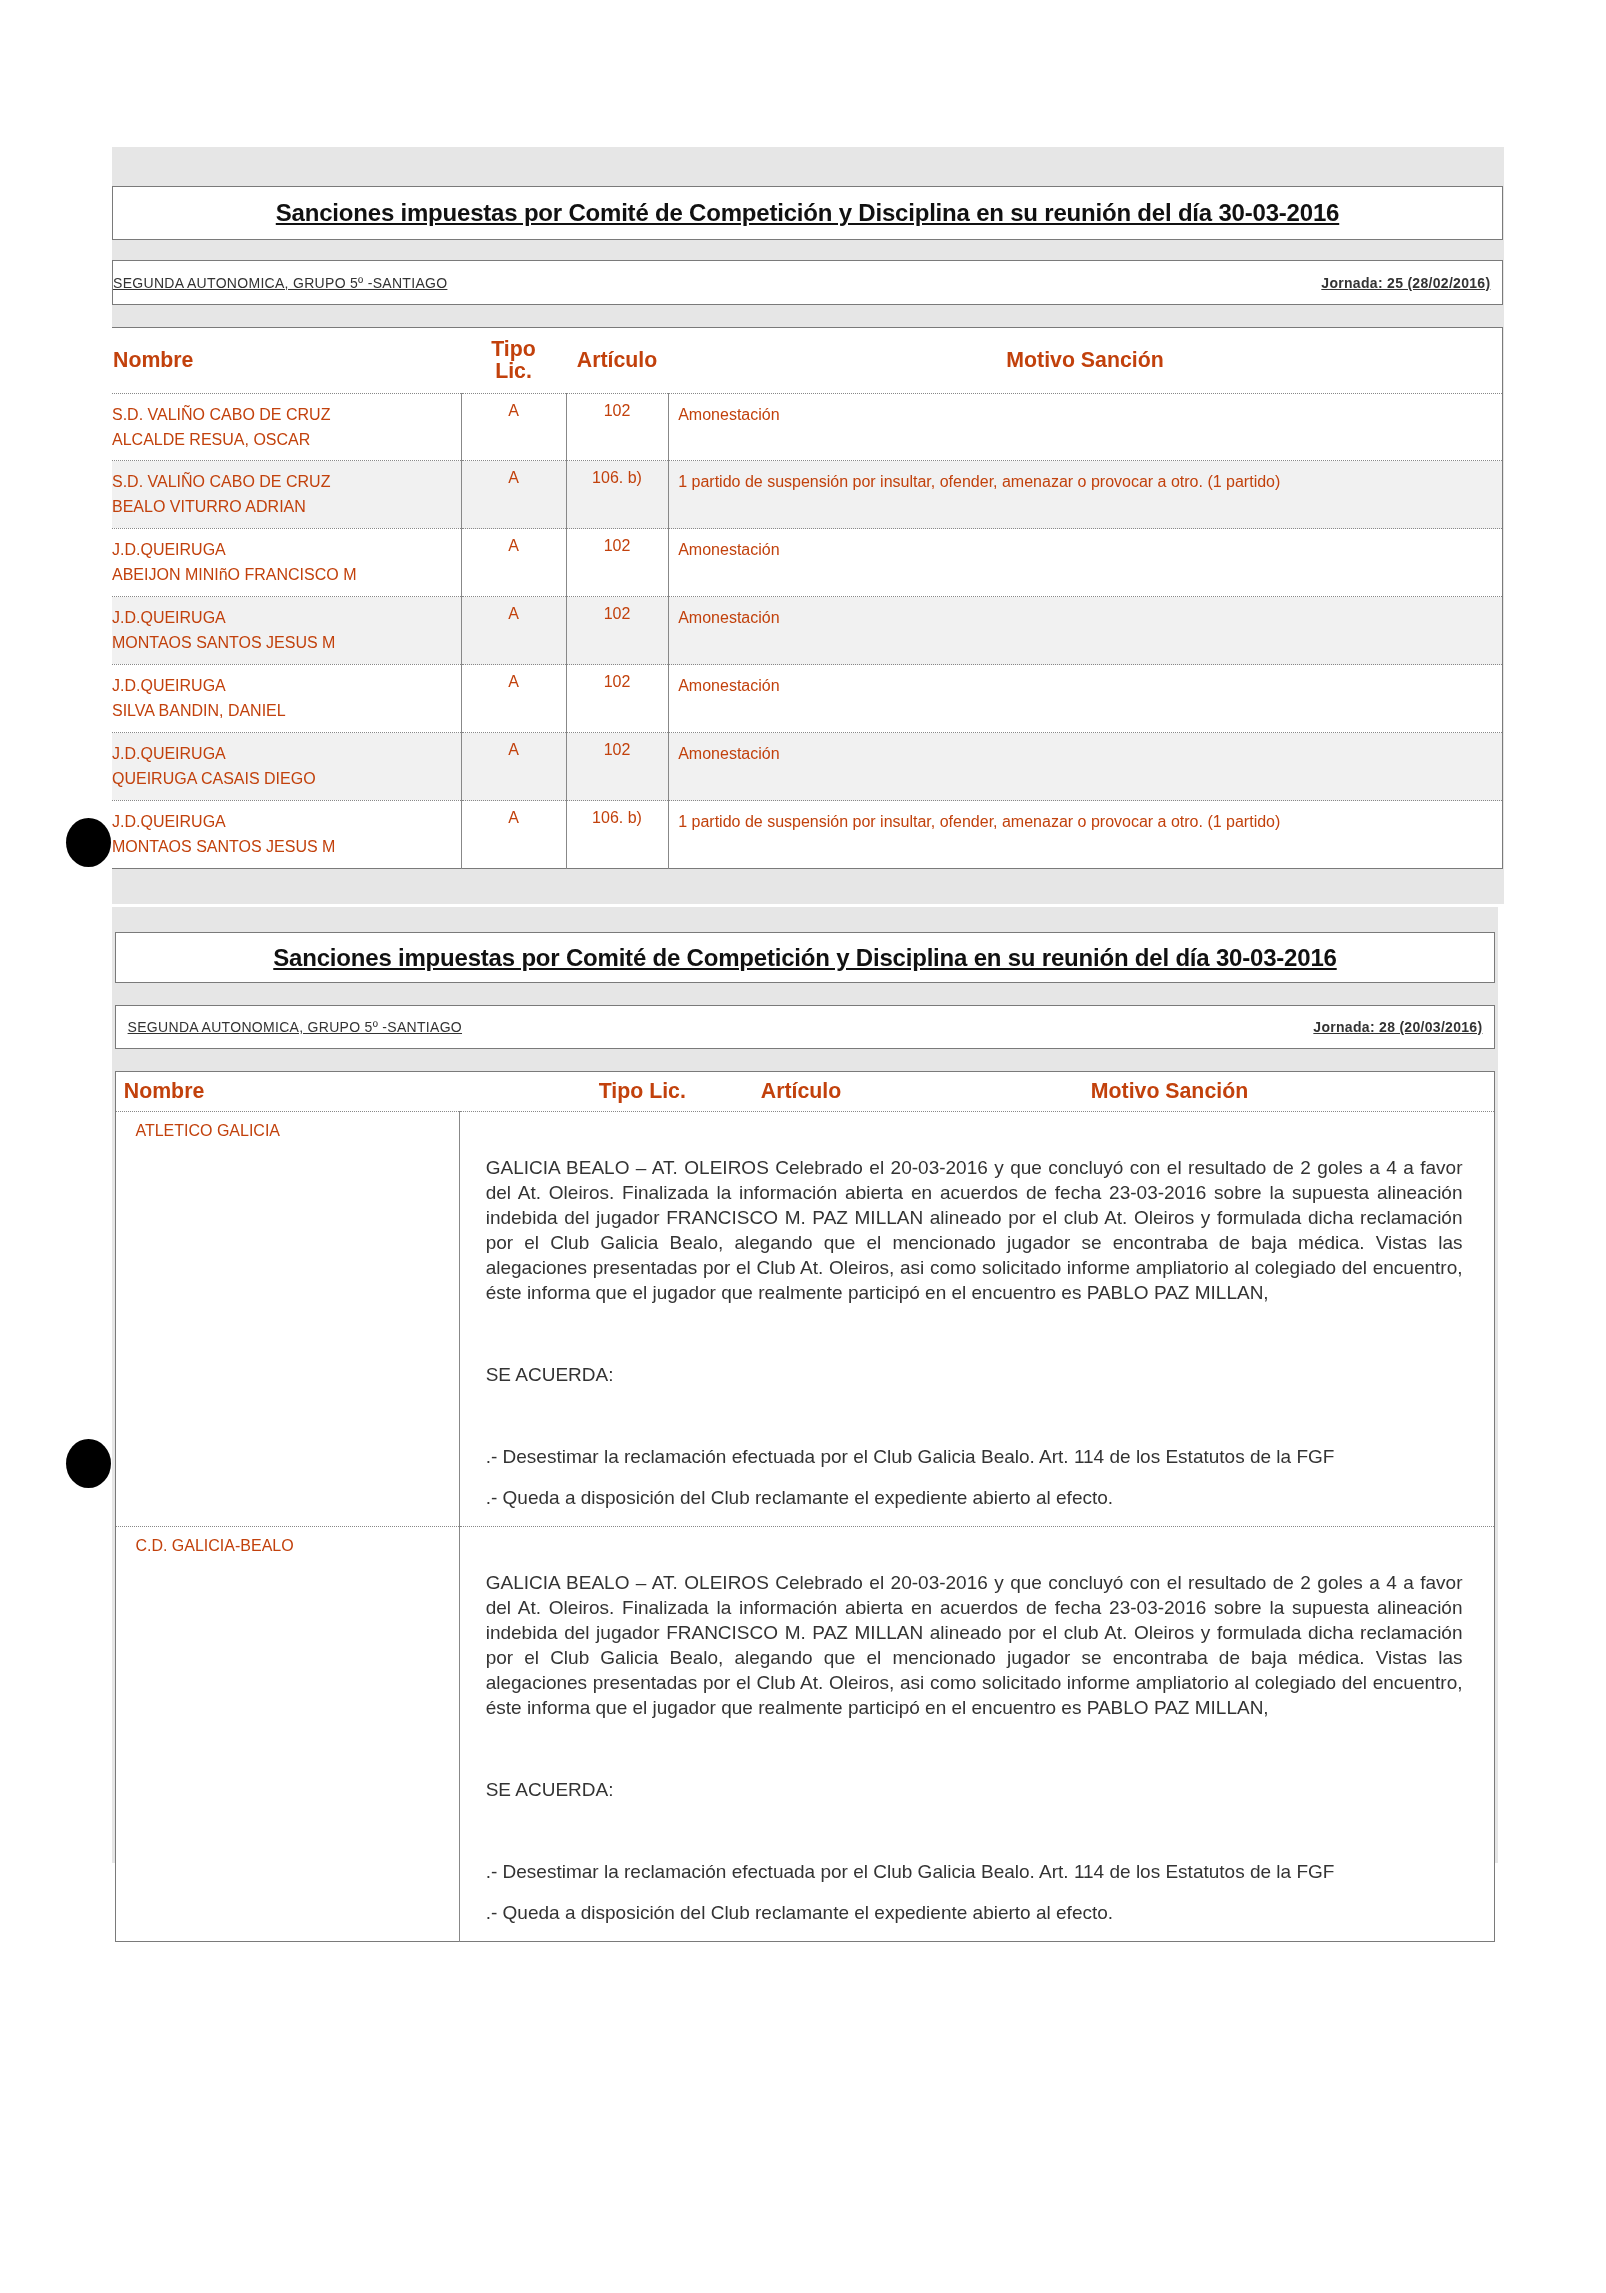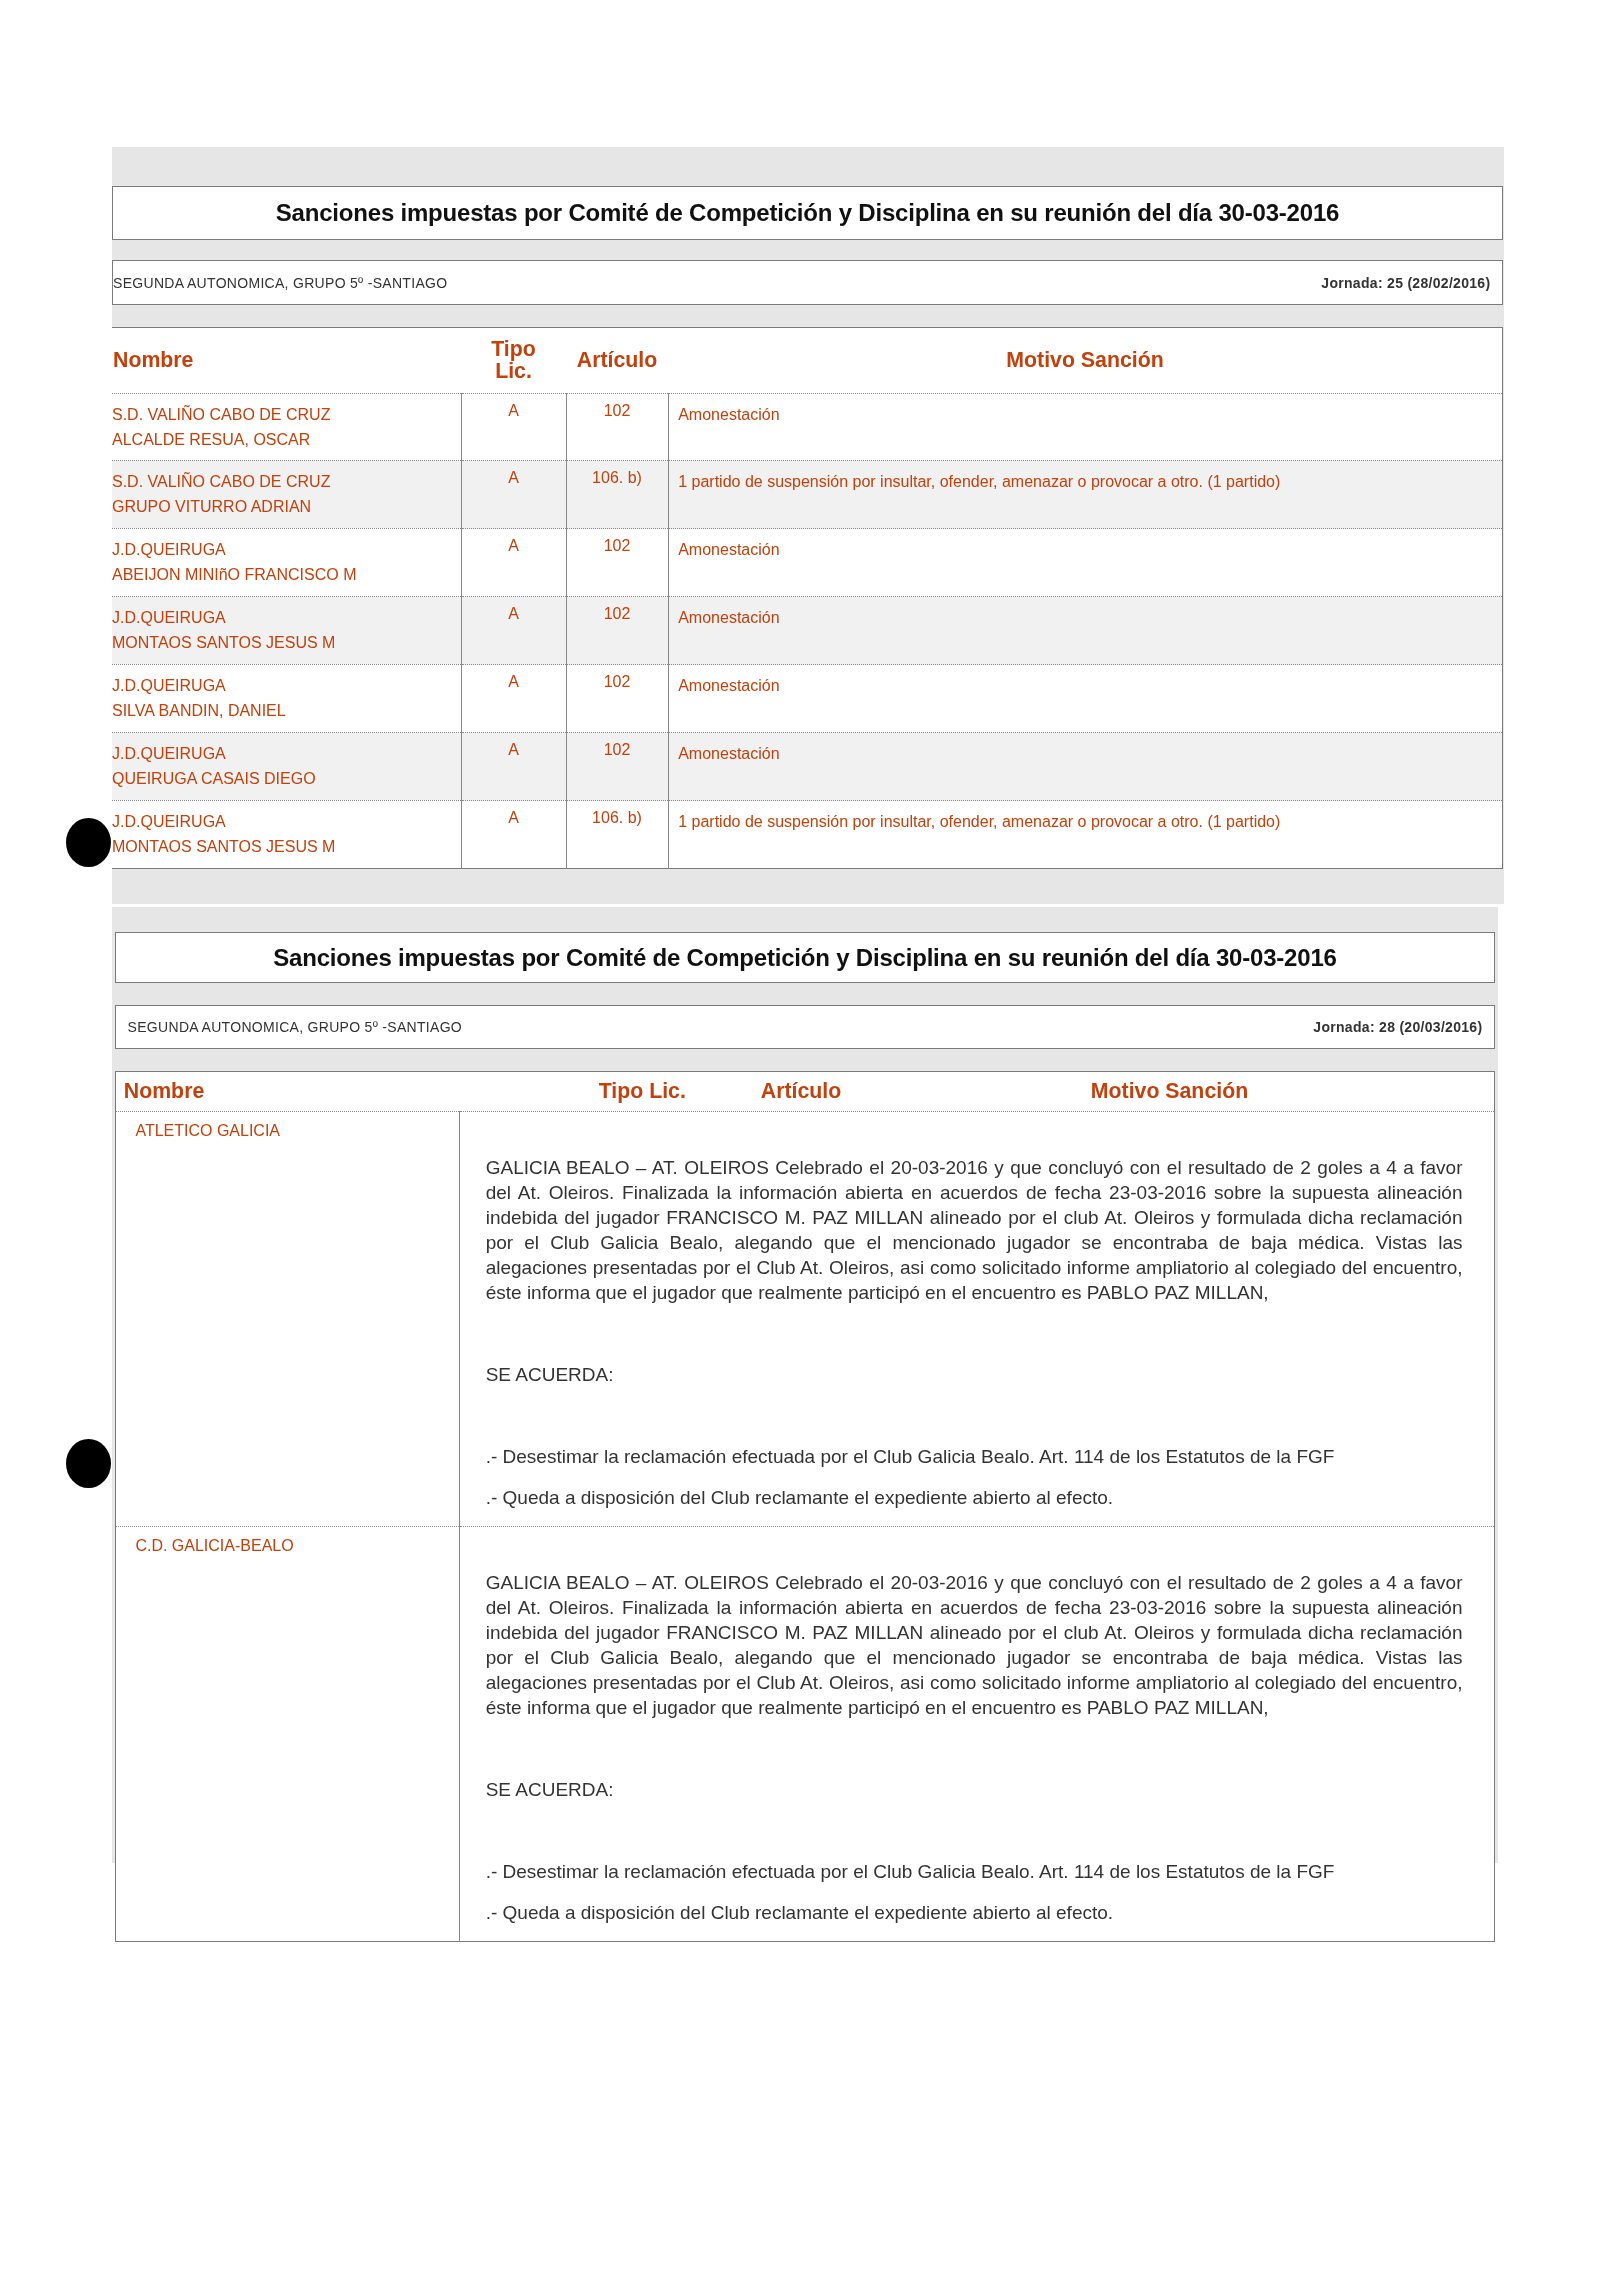"Sanciones impuestas por Comité de" .box { text-decoration: none -> underline }
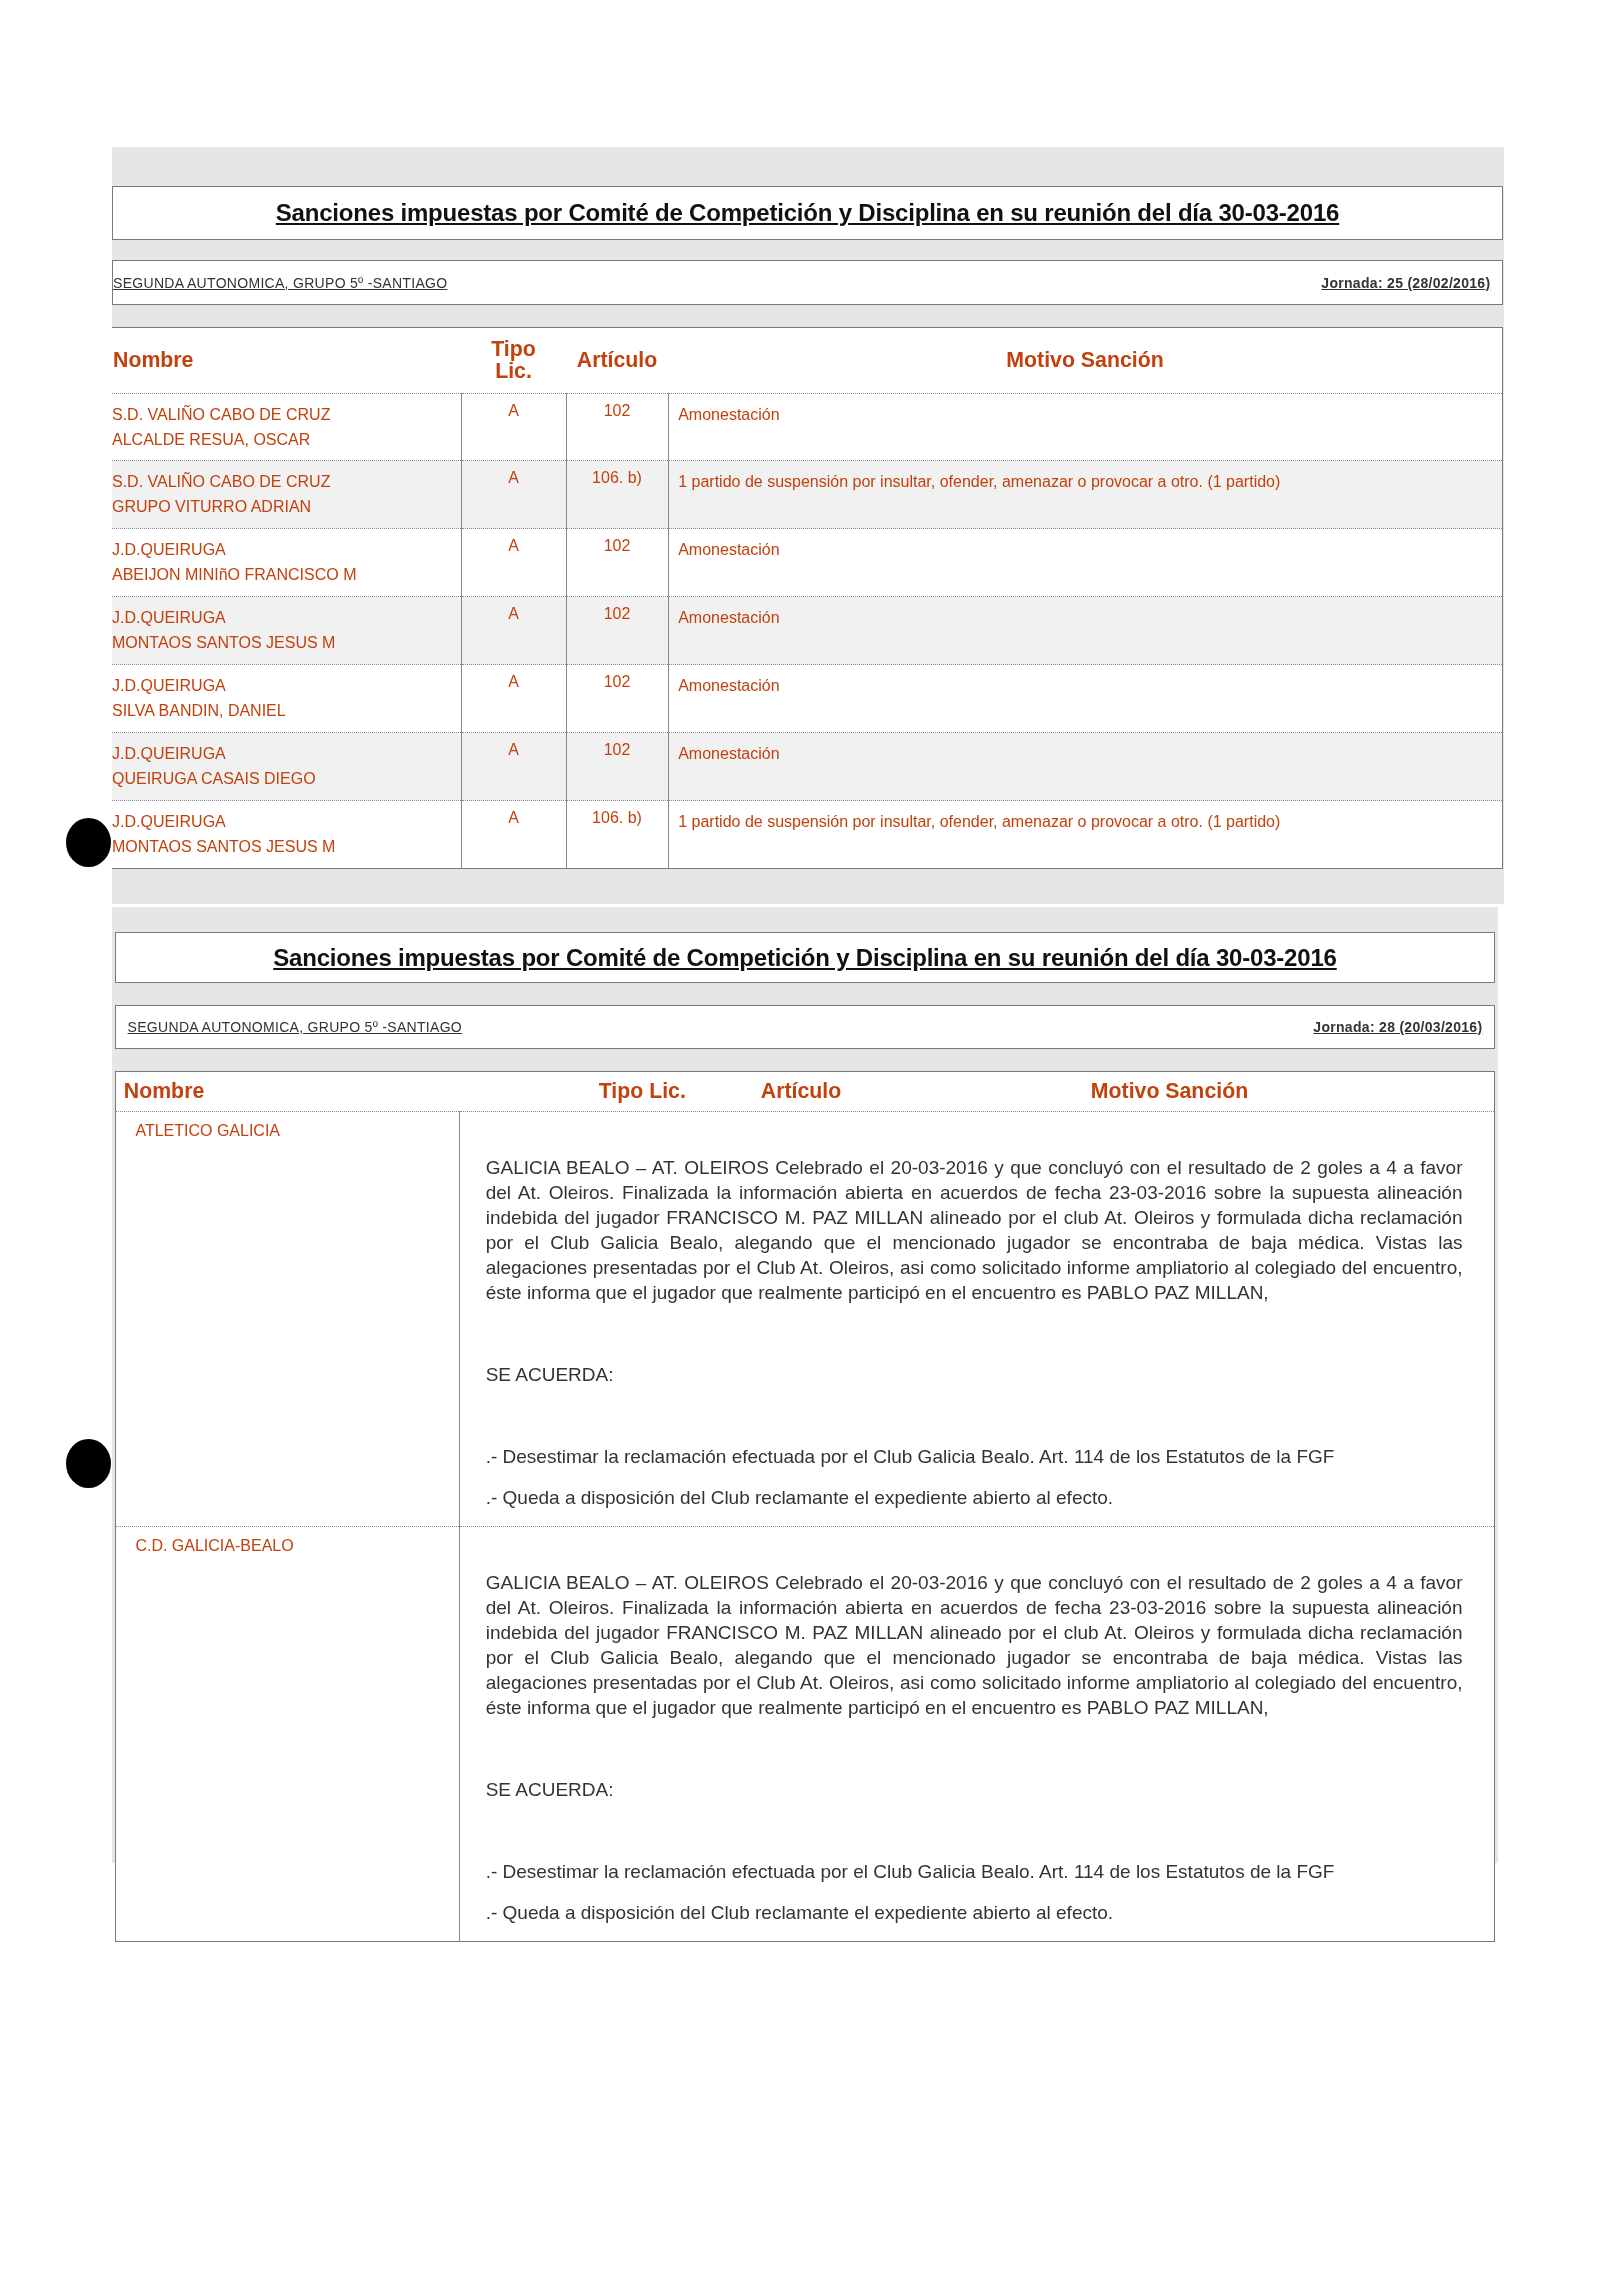"GRUPO VITURRO ADRIAN" span { text: GRUPO -> BEALO }
